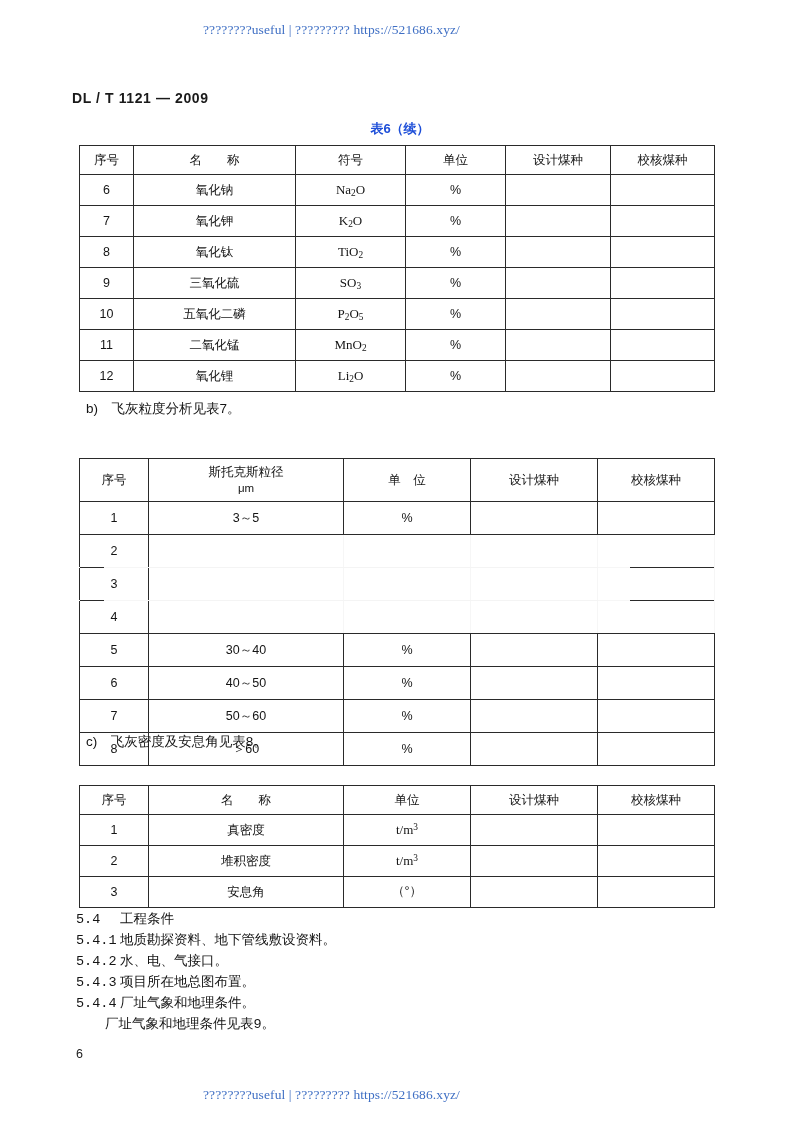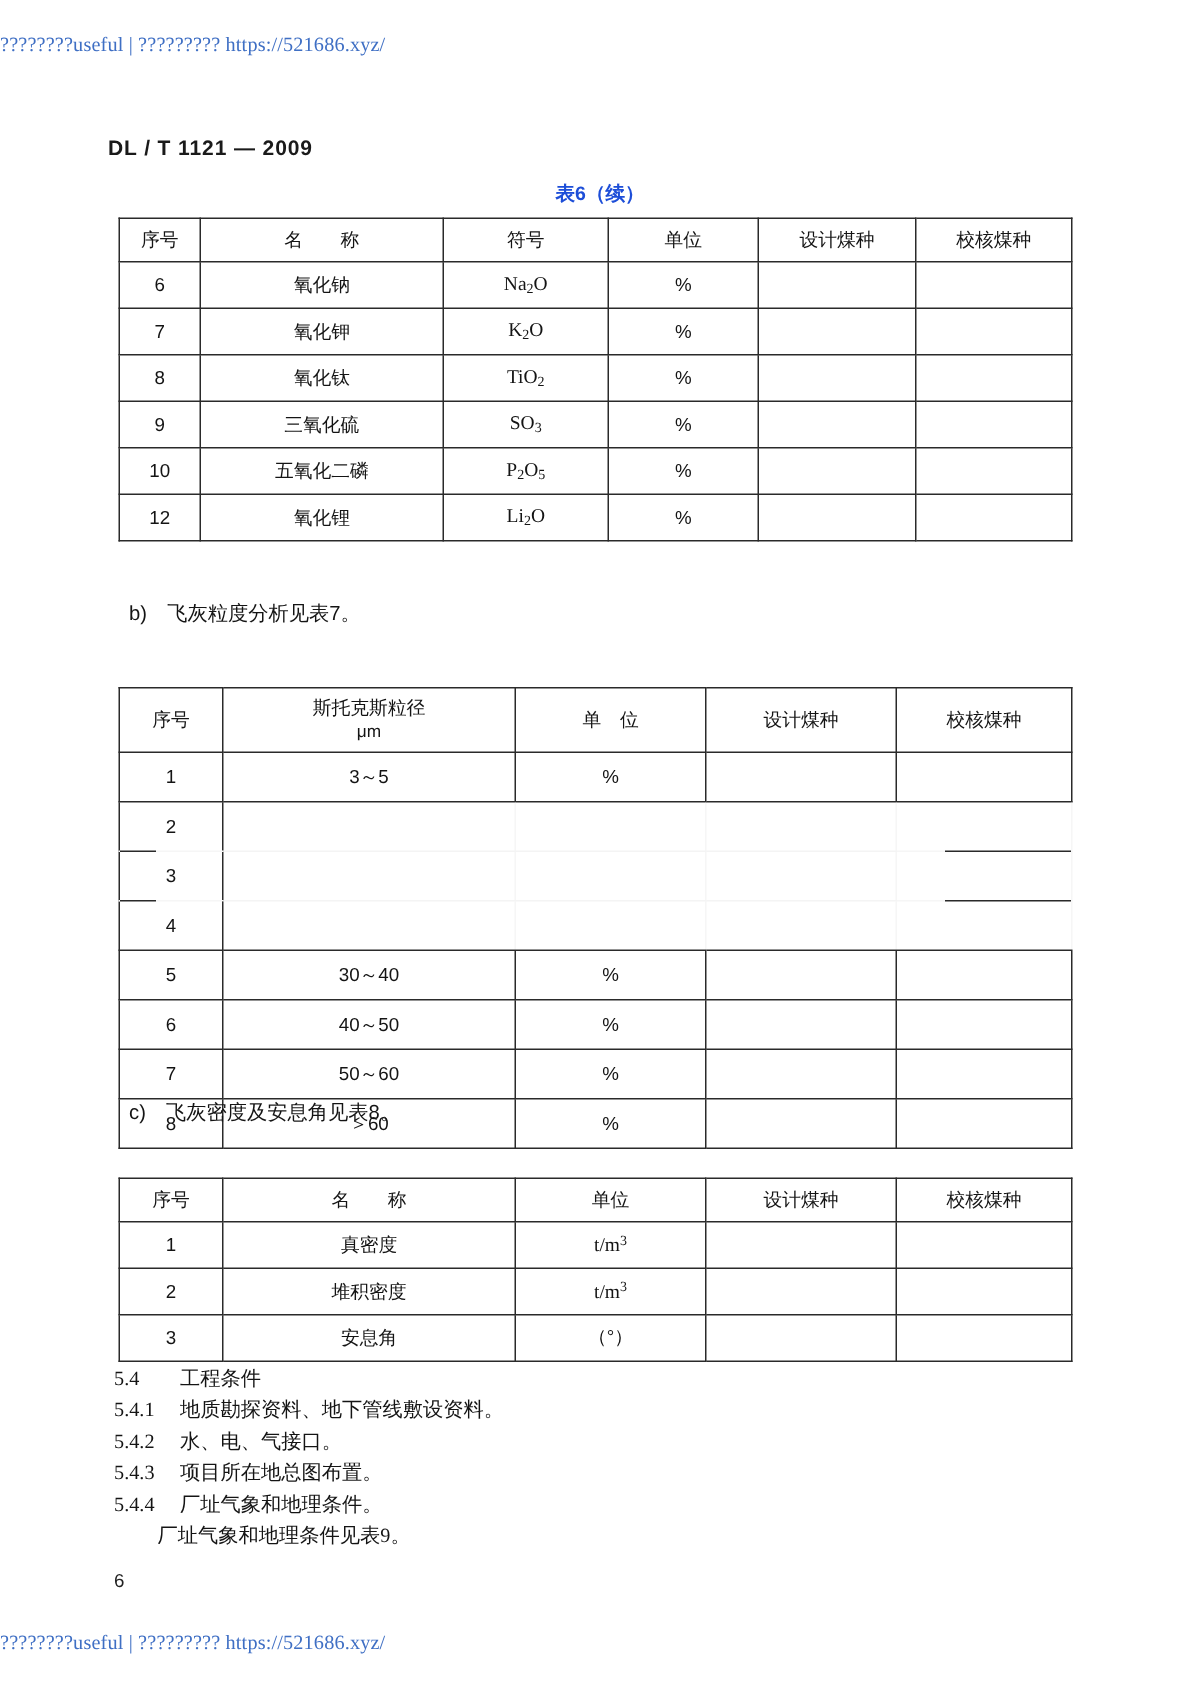"????????useful | ?????????" .watermark { text-align: left -> center }
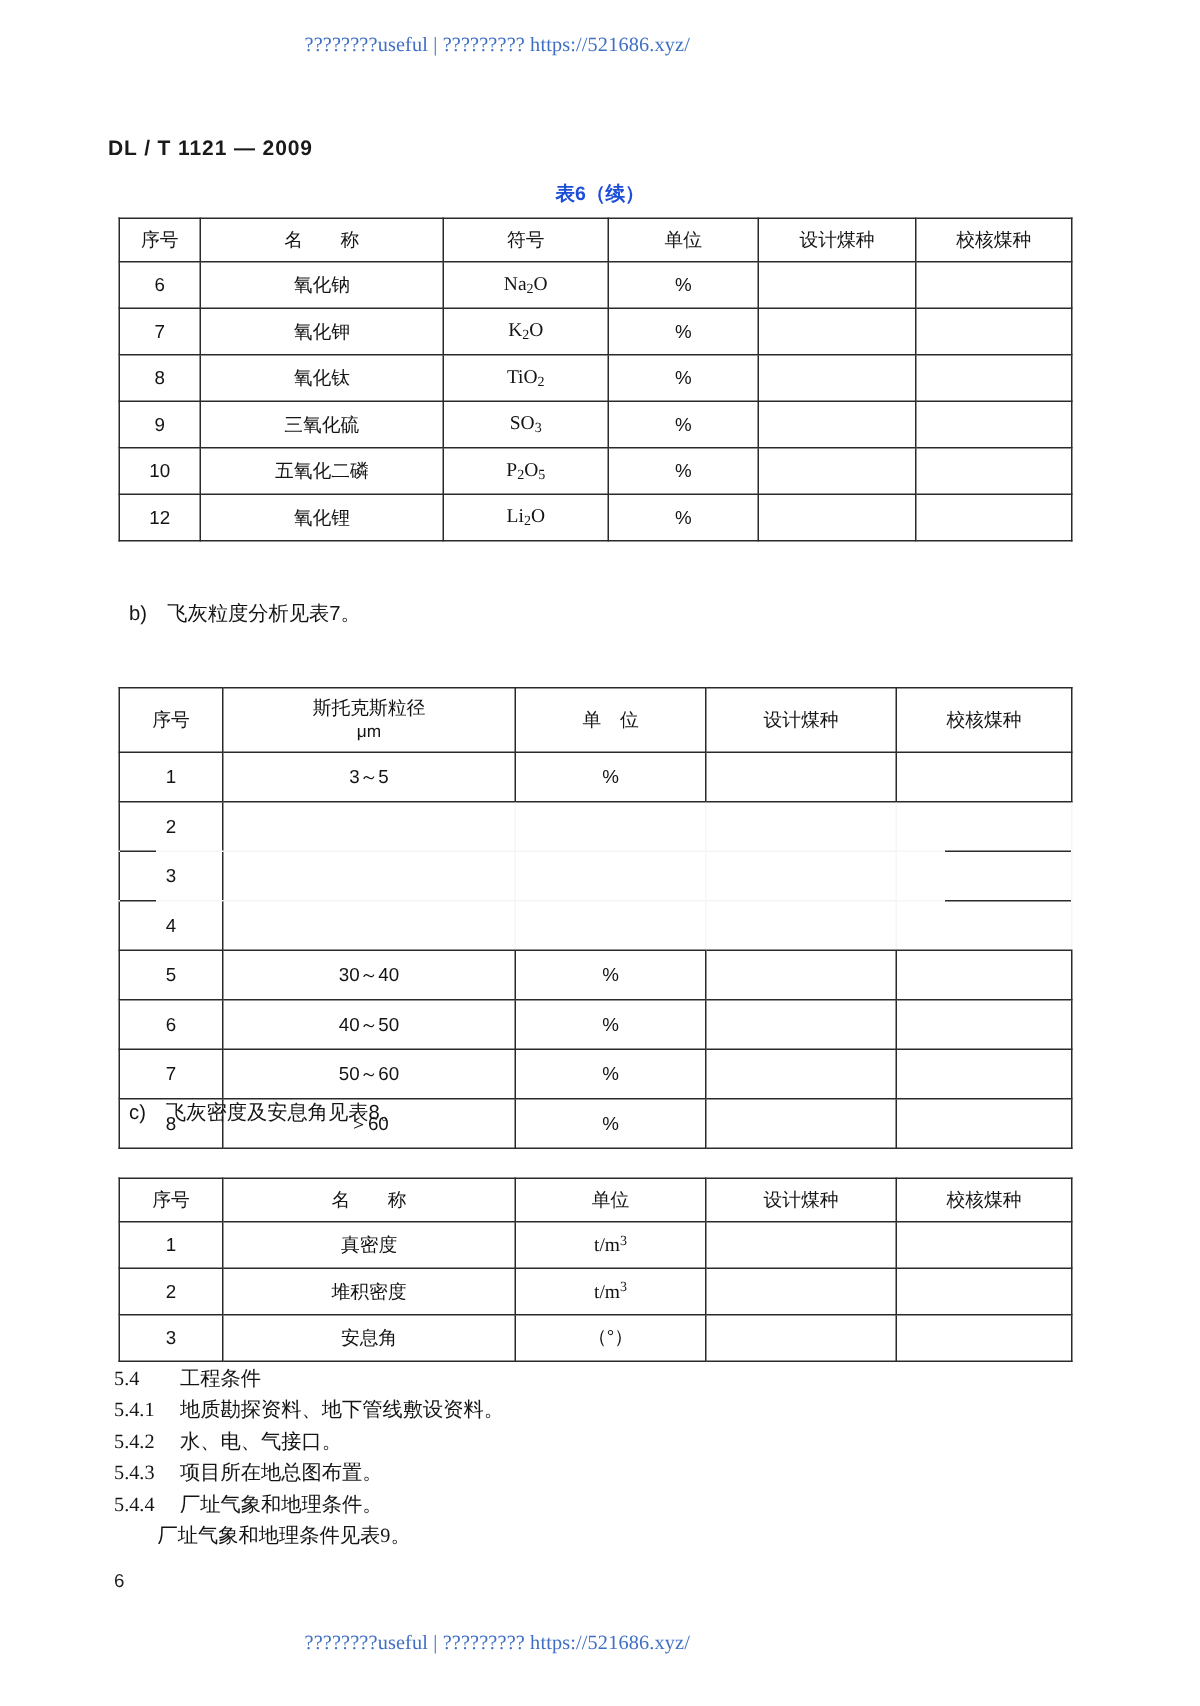"11" tr { html: none -> <tr> <td>11</td> <td>二氧化锰</td> <td><span>MnO</span><sub>2</sub><span></span></td> <td>%</td> <td></td> <td></td> </tr> }
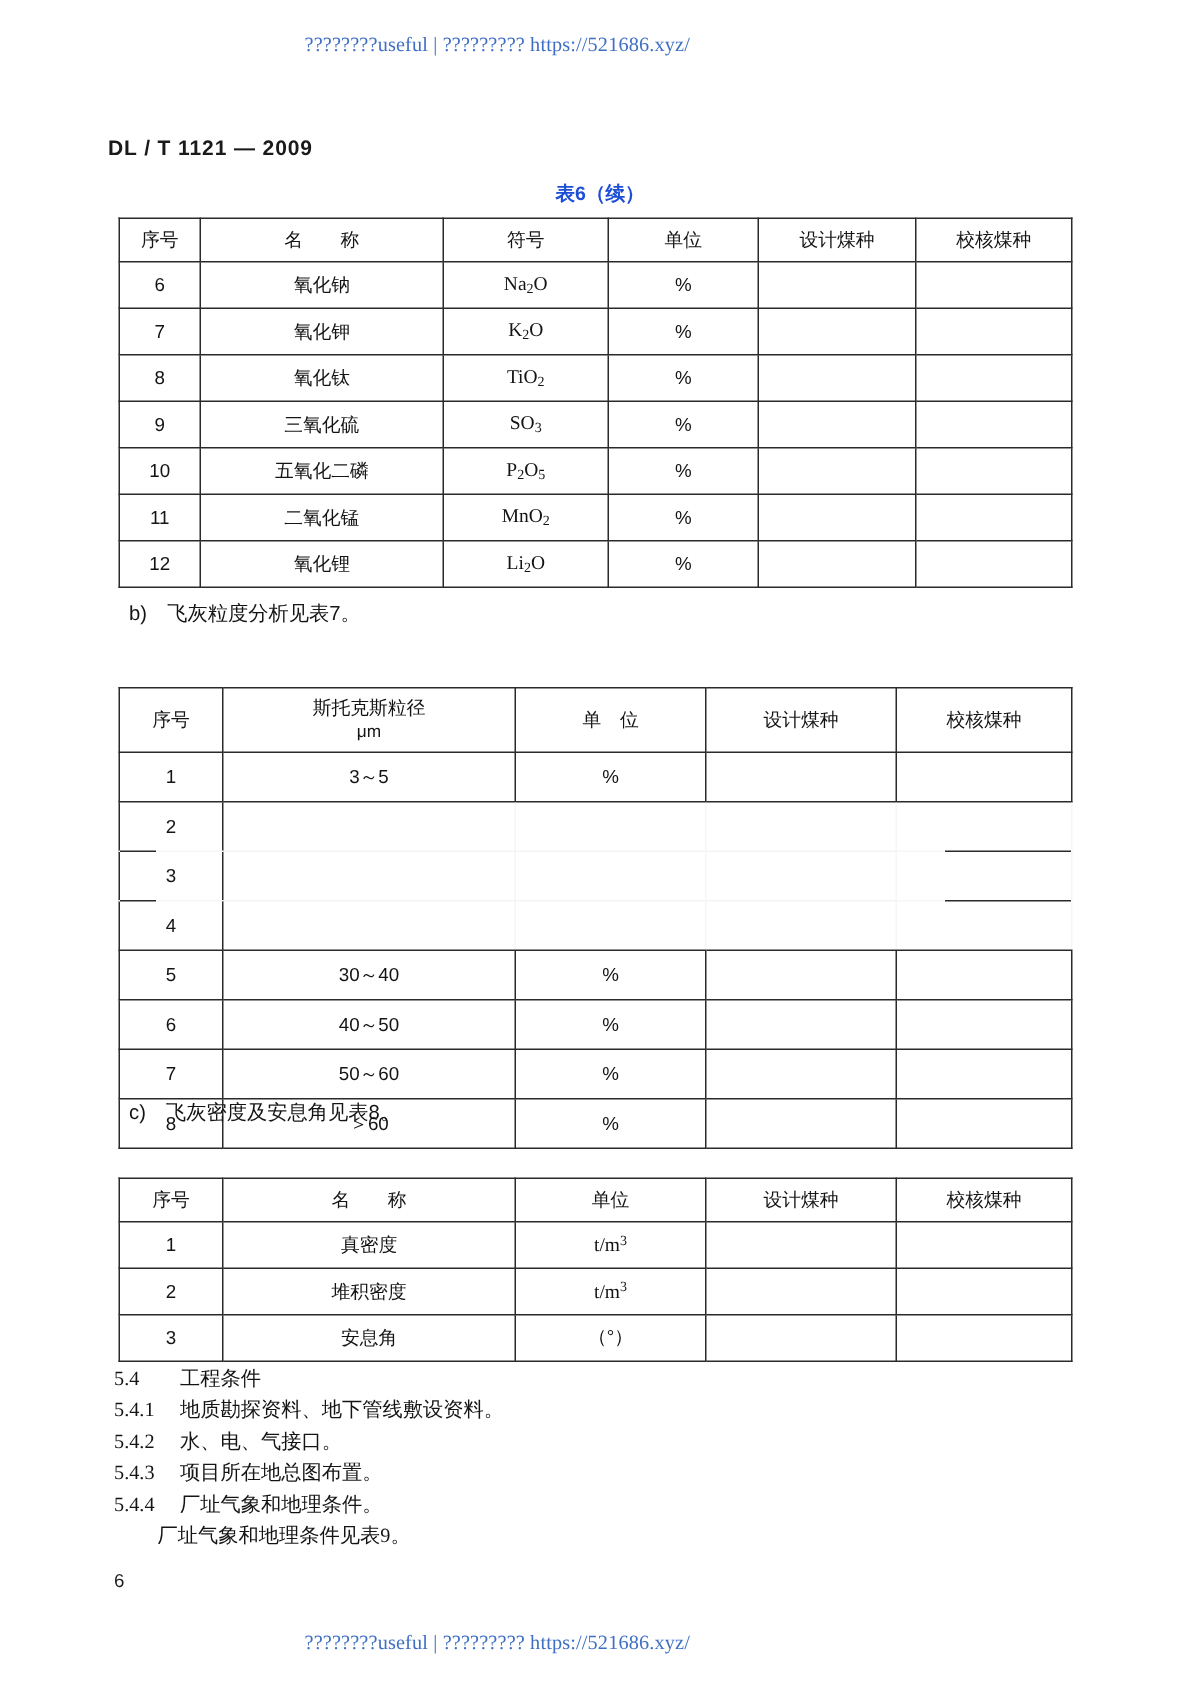"5.4 工程条件" .sec { font-family: Liberation Serif, serif -> Liberation Mono, monospace }
